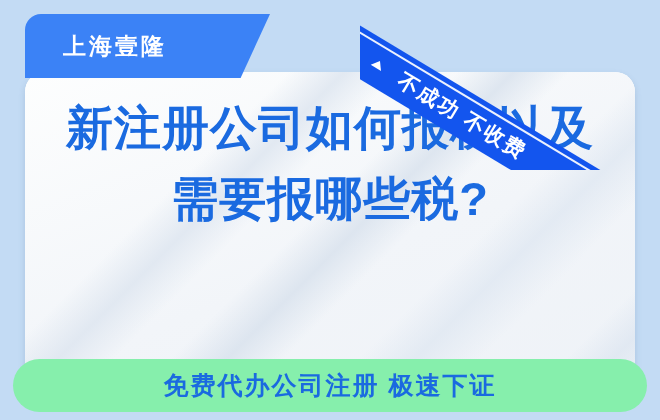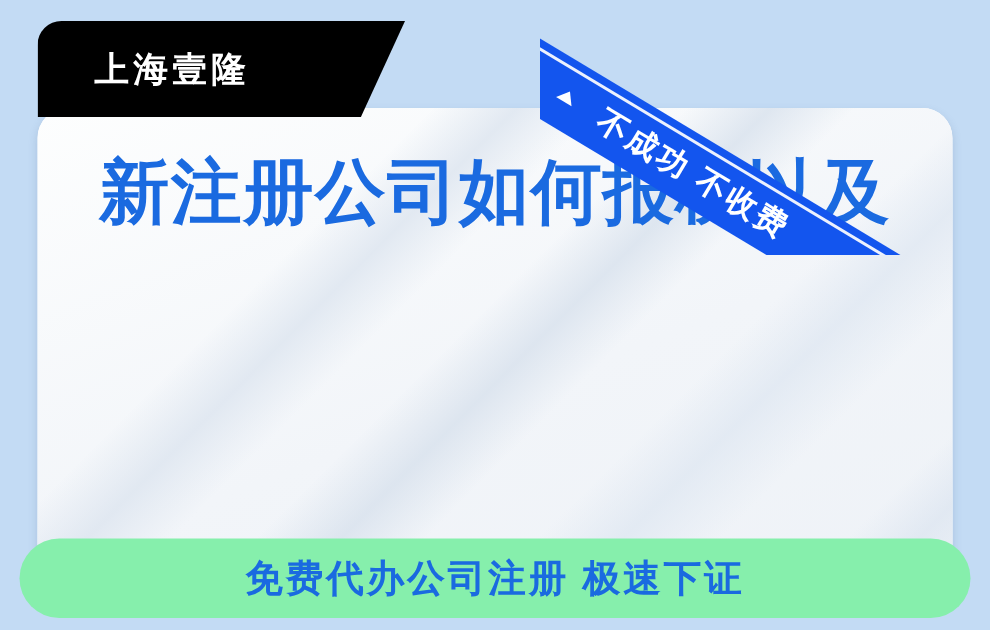"上海壹隆" .tab { background: #000000 -> #3b82f6 }
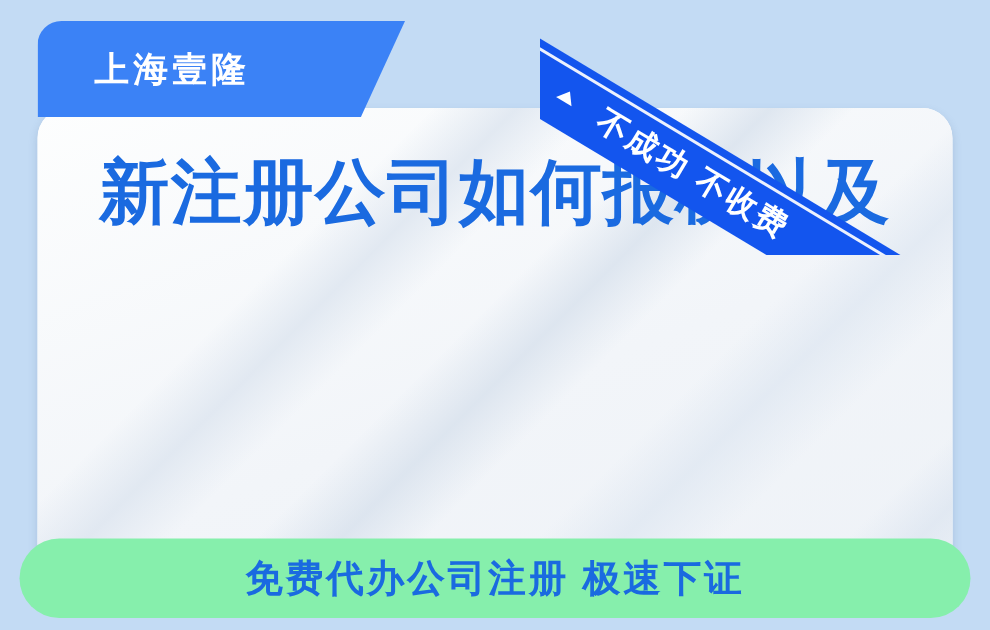"需要报哪些税?" span.line { html: none -> <span>需要报哪些税?</span> }
